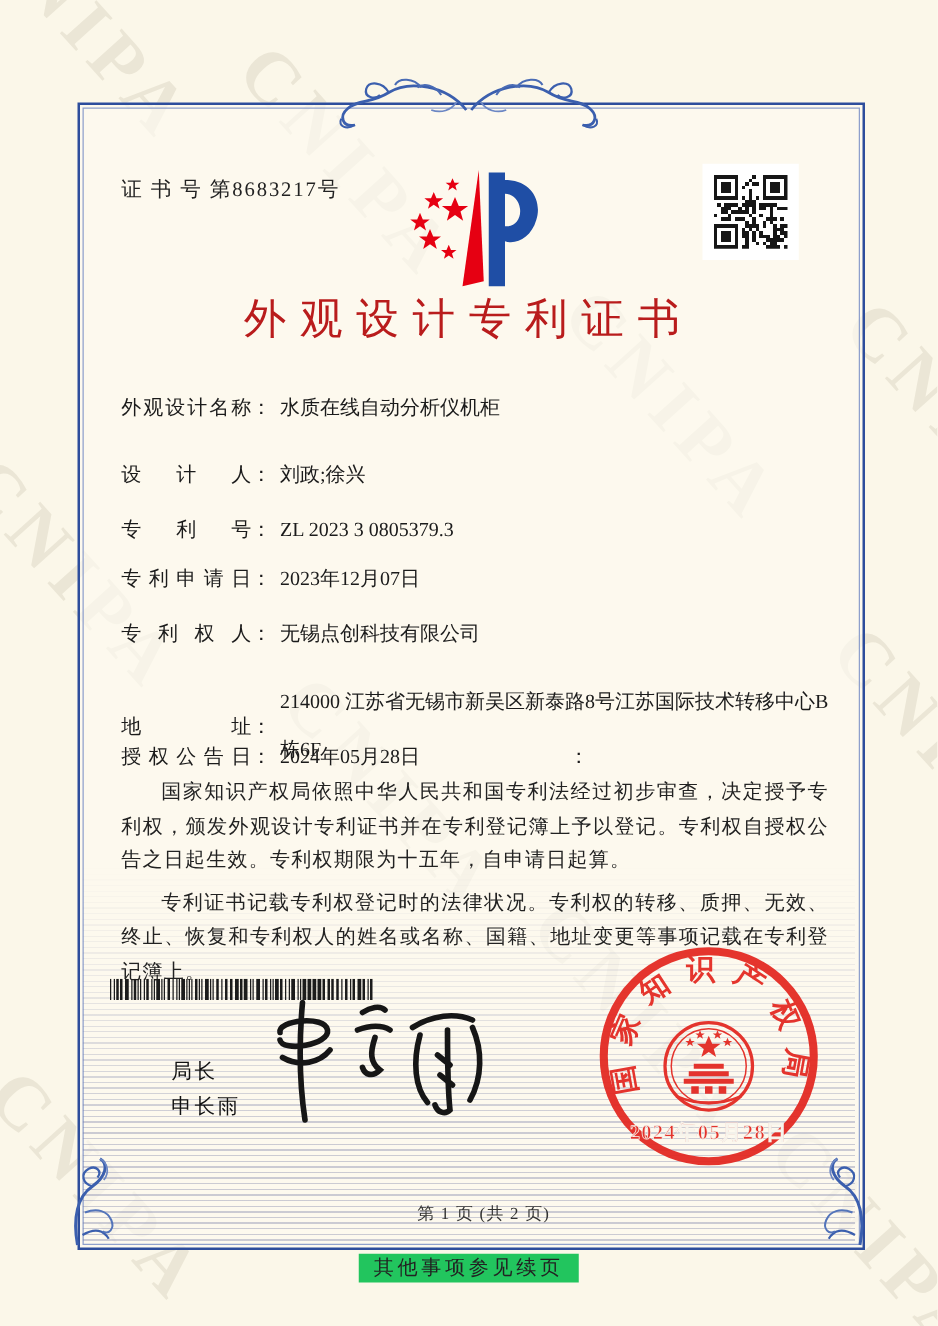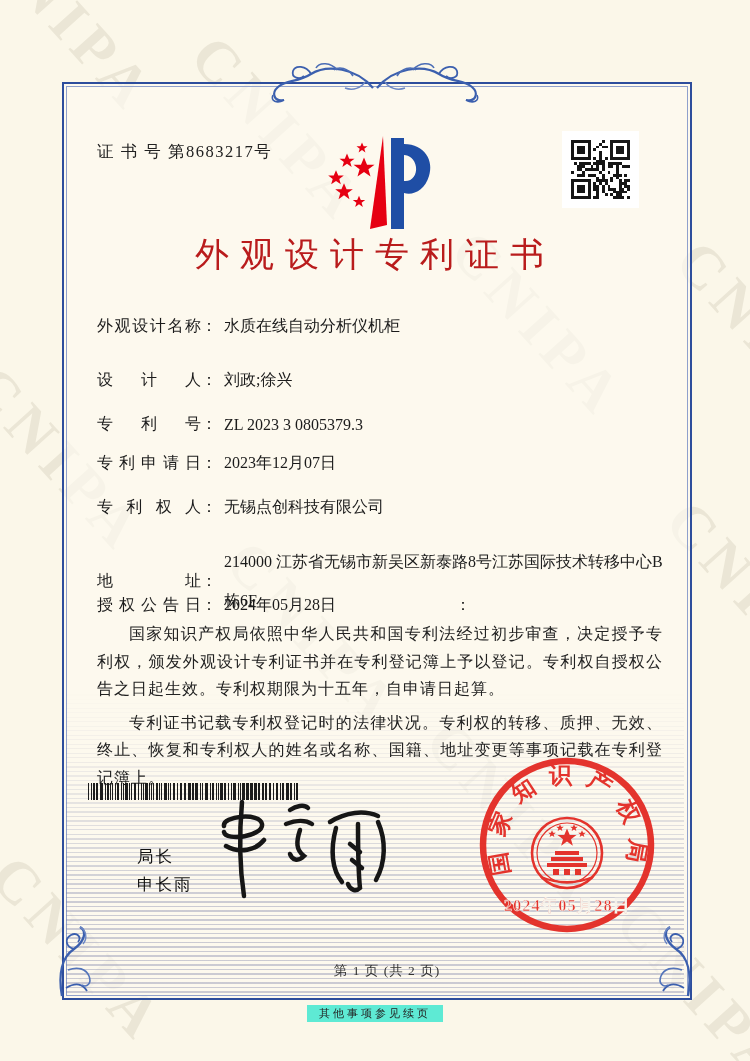"其他事项参见续页" .note span { background: #5eead4 -> #22c55e; font-size: 11px -> 16px }
